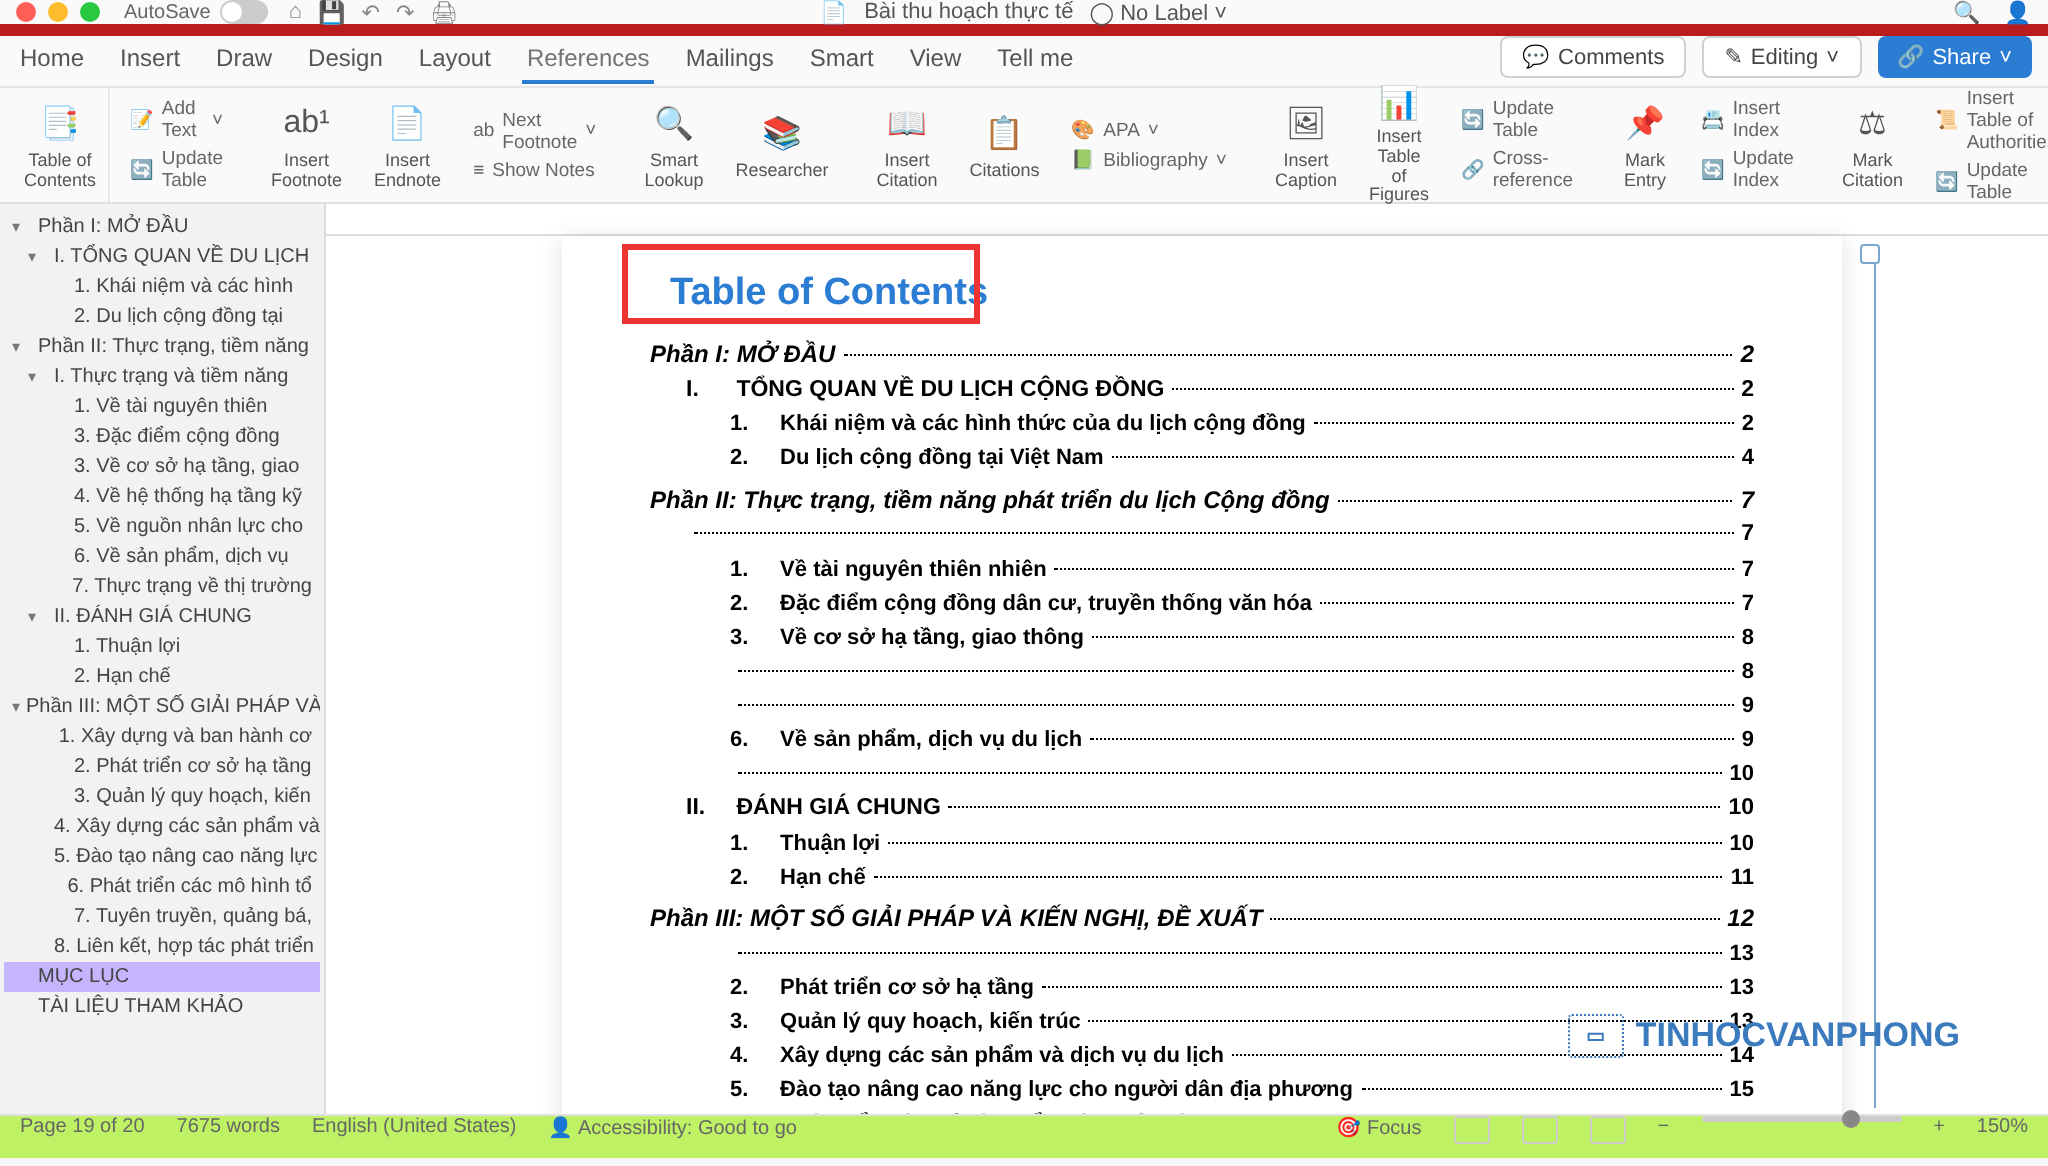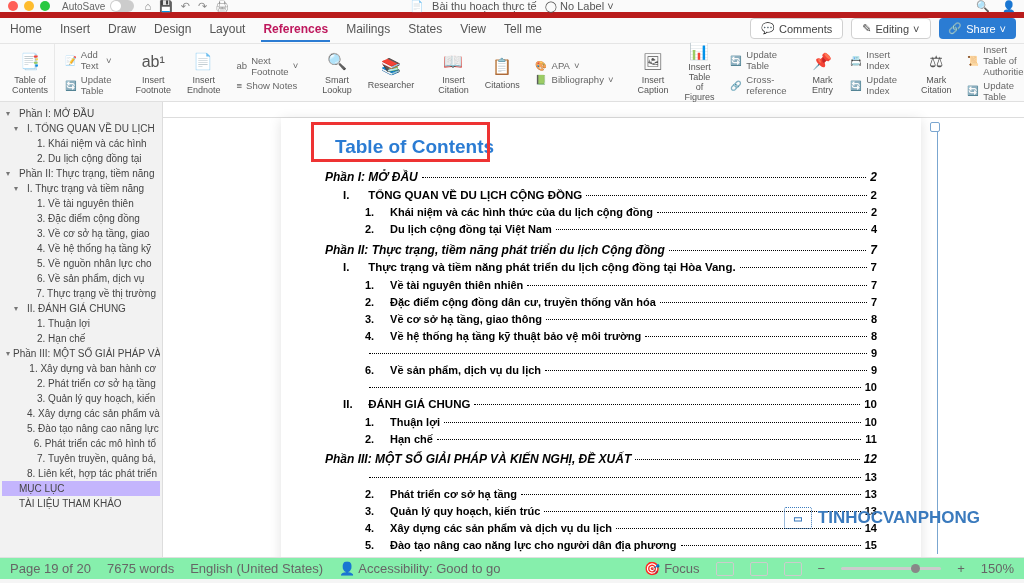"References" .tabs .tab.active { color: #be185d -> #737373; font-weight: 700 -> 400 }
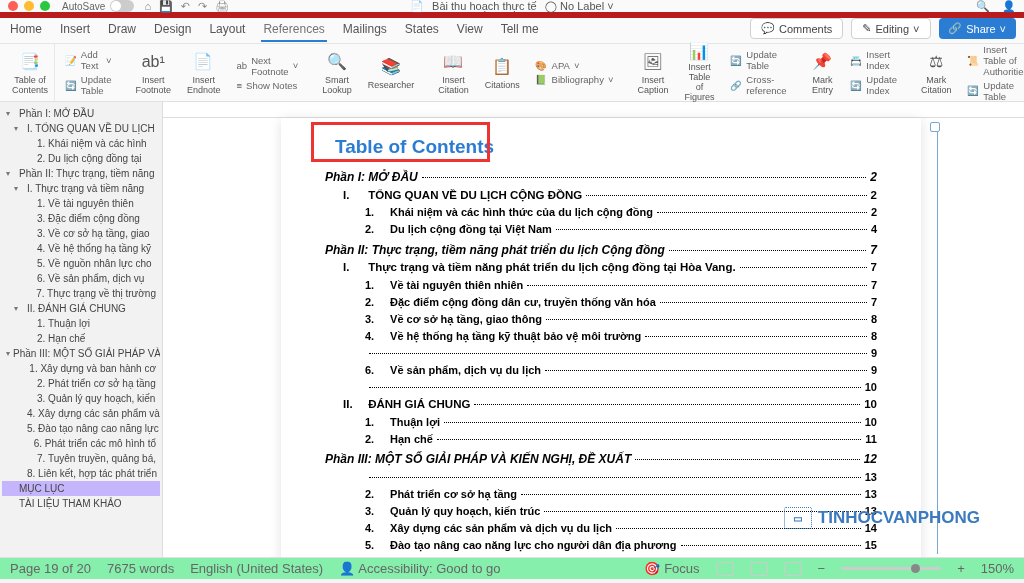"States" span.tab { text: States -> Smart }
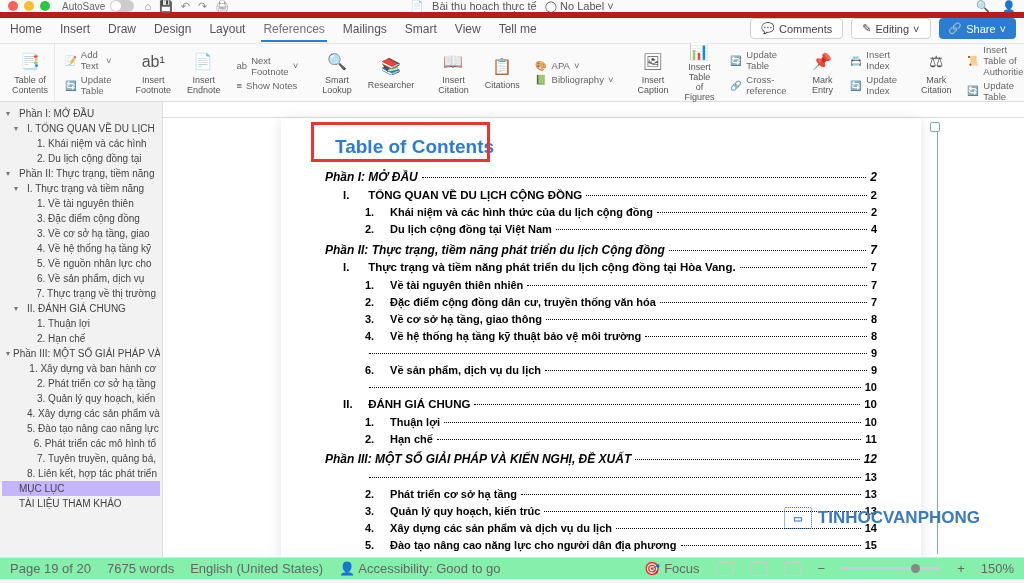"I. Thực trạng và tiềm năng phát" span.txt { html: <span><span>I.</span> Thực trạng và tiềm năng phát triển du lịch cộng đồng tại Hòa Vang.</span> -> none }
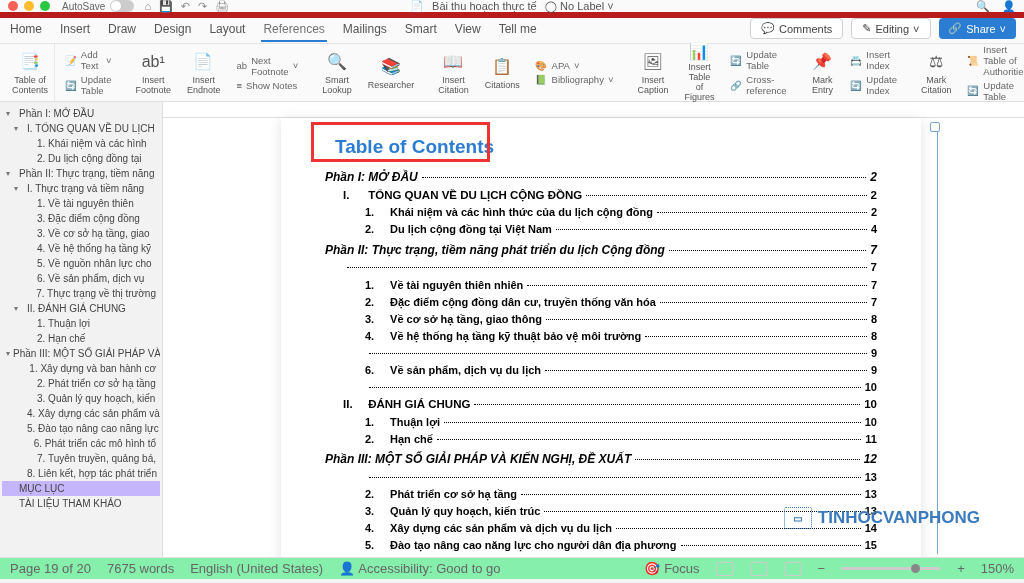"4. Về hệ thống hạ tầng kỹ thuật" span.txt { html: <span><span>4.</span> Về hệ thống hạ tầng kỹ thuật bảo vệ môi trường</span> -> none }
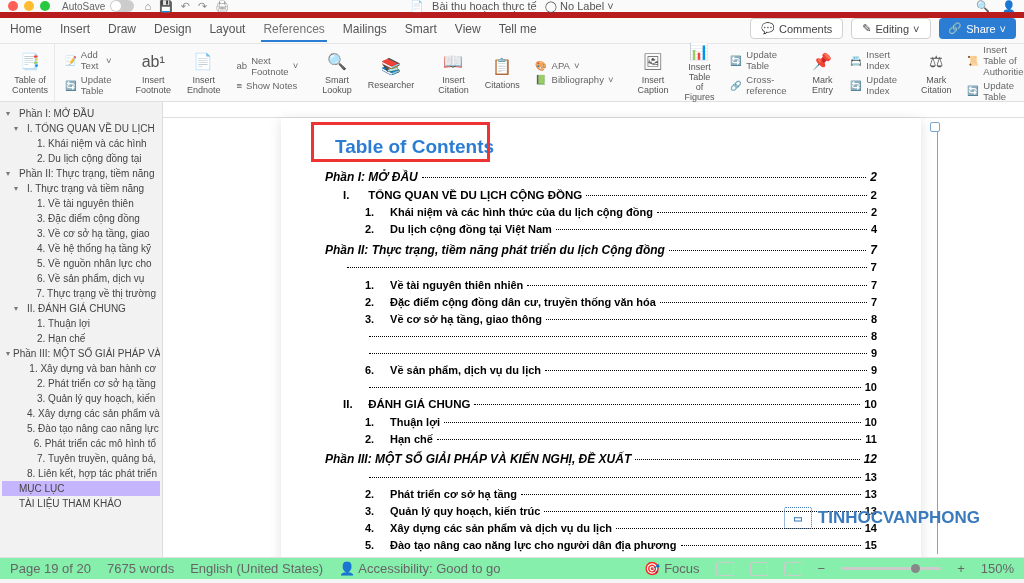"Page 19 of 20" .statusbar { align-items: center -> none; background: #86efac -> #bef264; font-size: 13px -> 10px }
